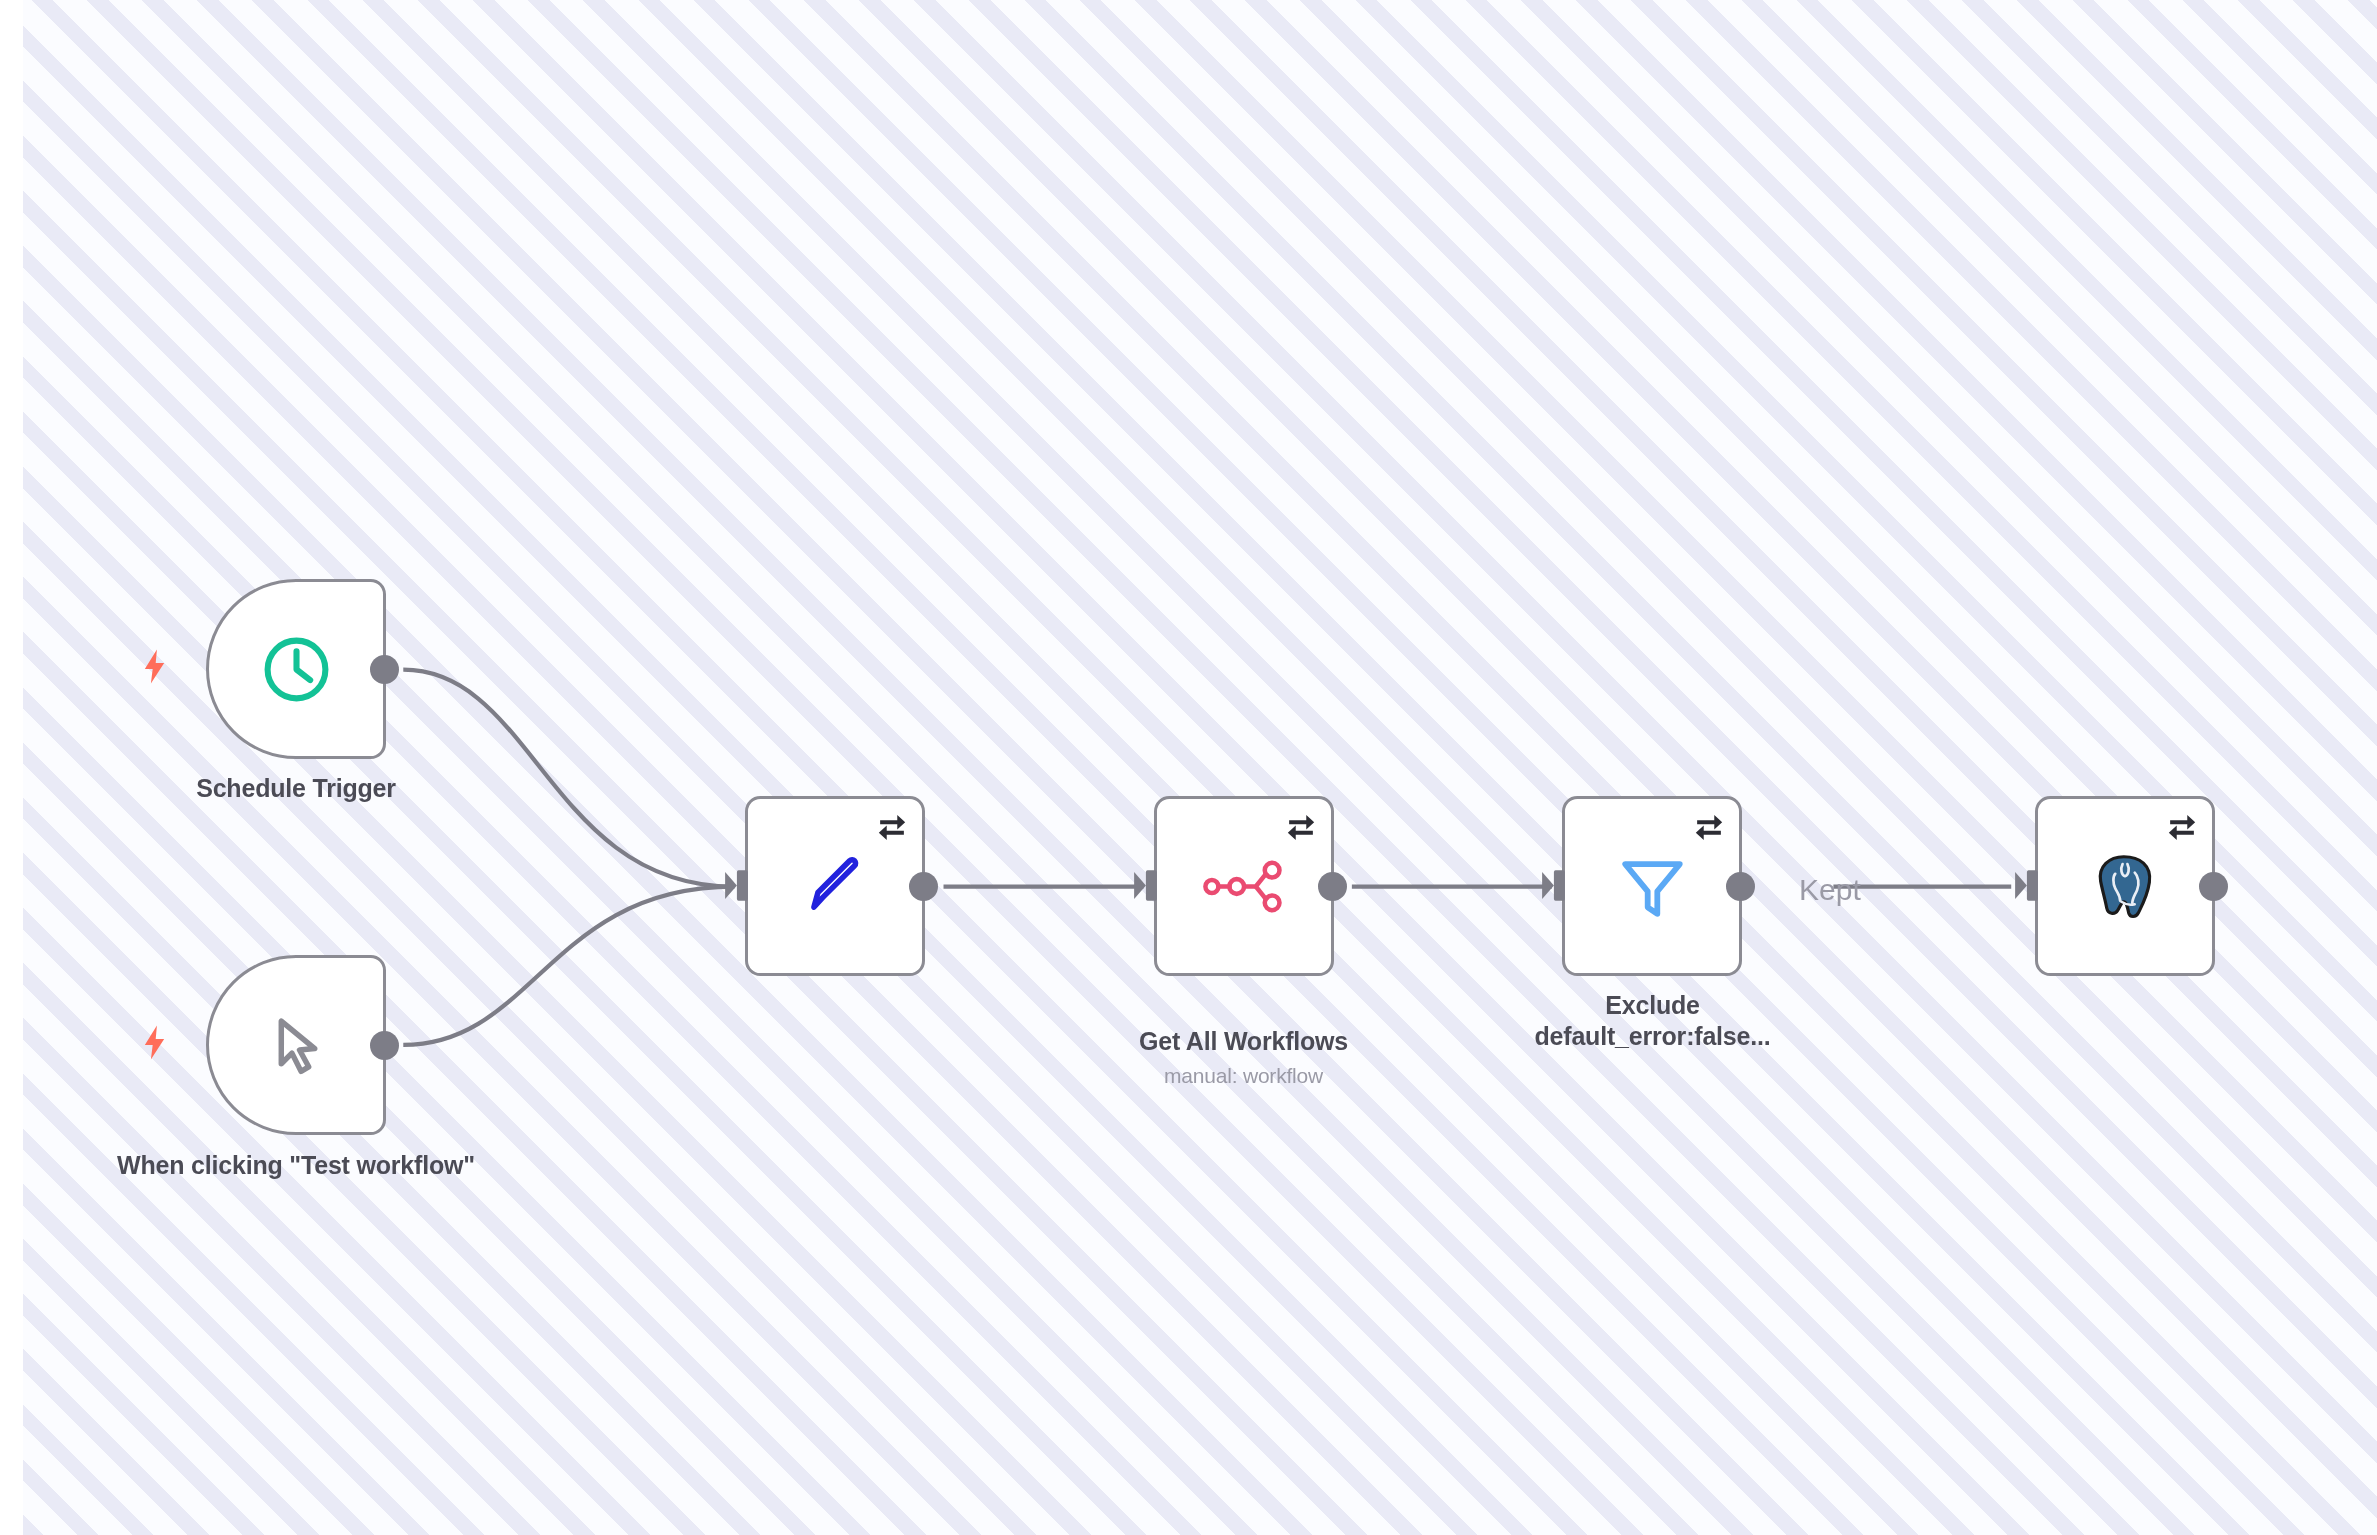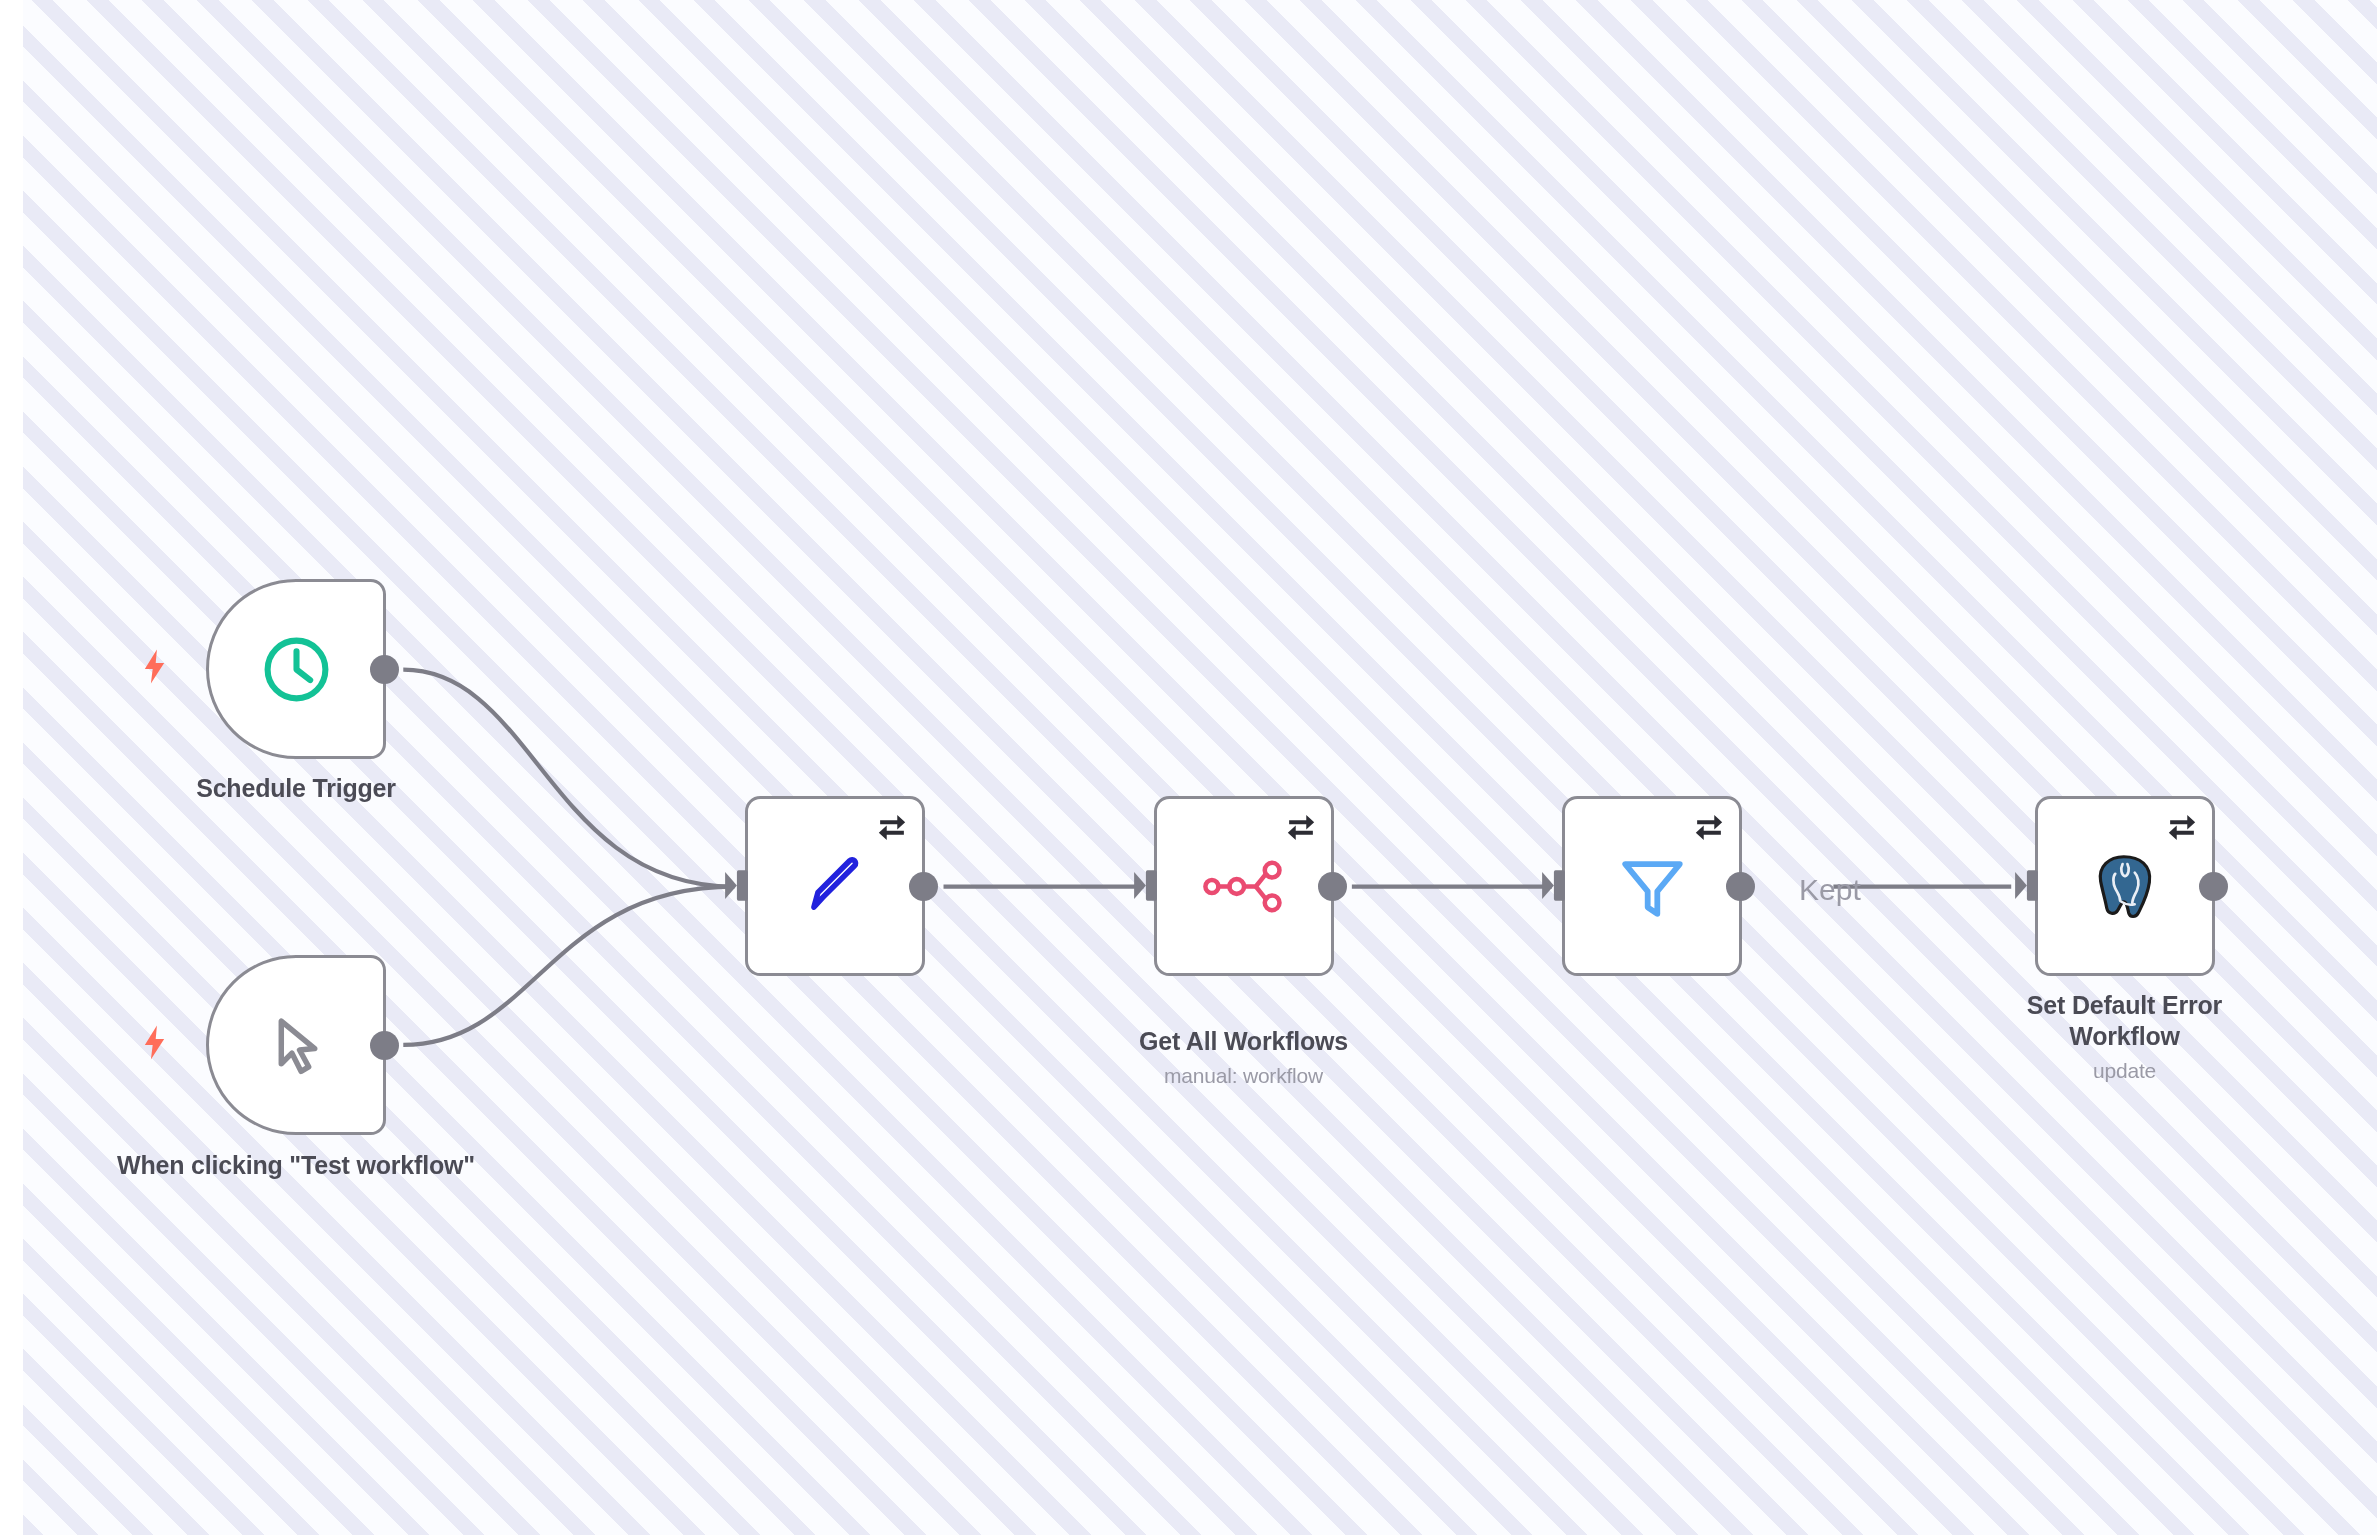"Exclude default_error:false..." div.node-label { html: none -> <div> <span>Exclude default_error:false...</span> </div> }
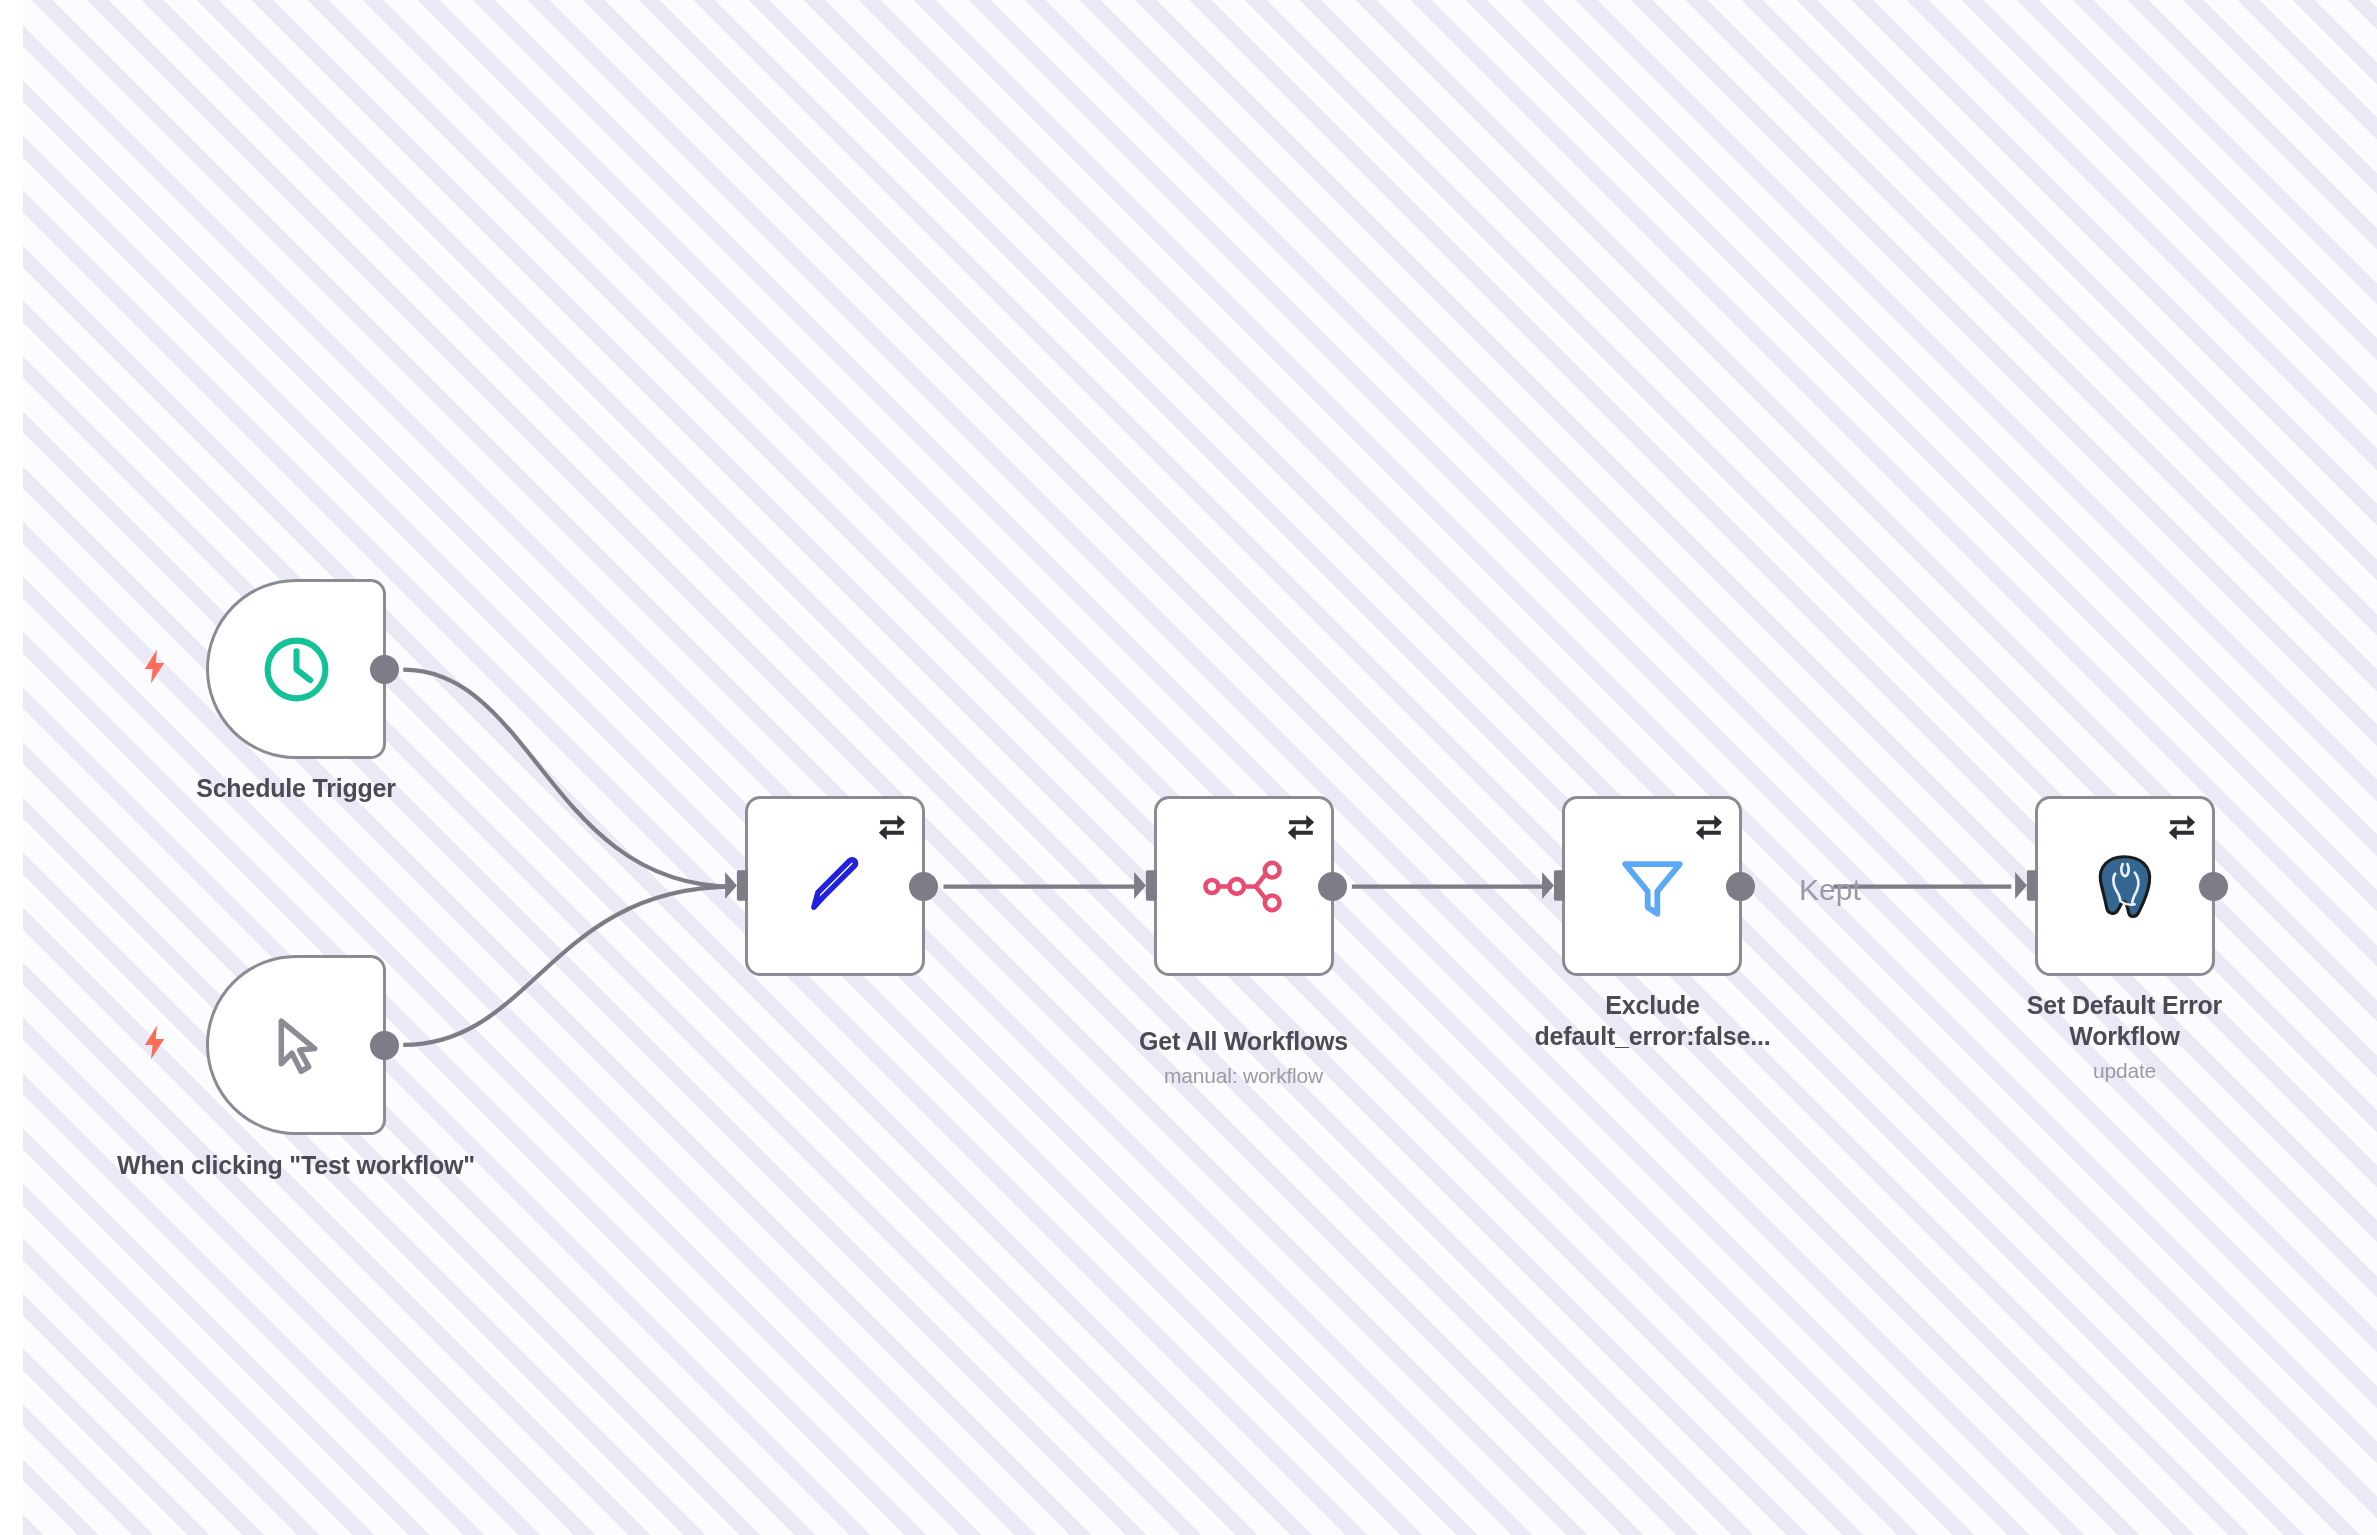"Set Default Error Workflow" div.node-label { html: <div> <span>Set Default Error Workflow</span> <span>update</span> </div> -> none }
